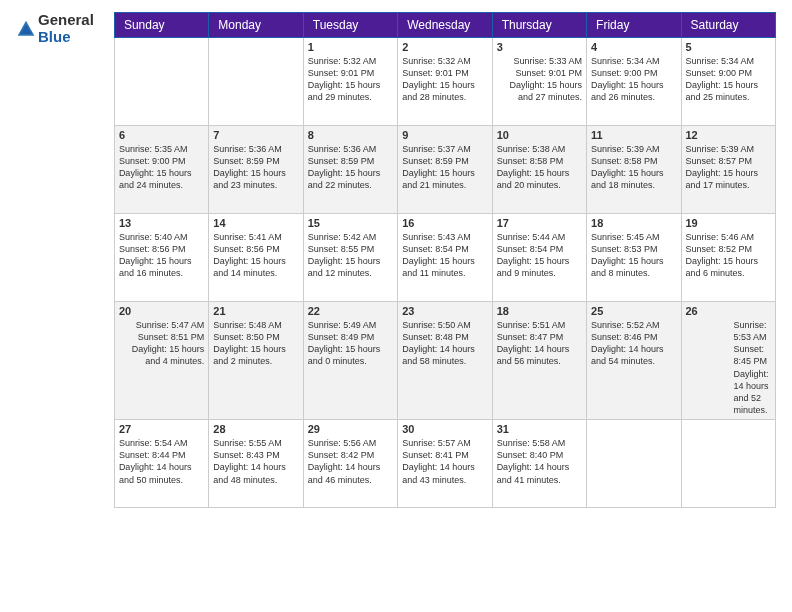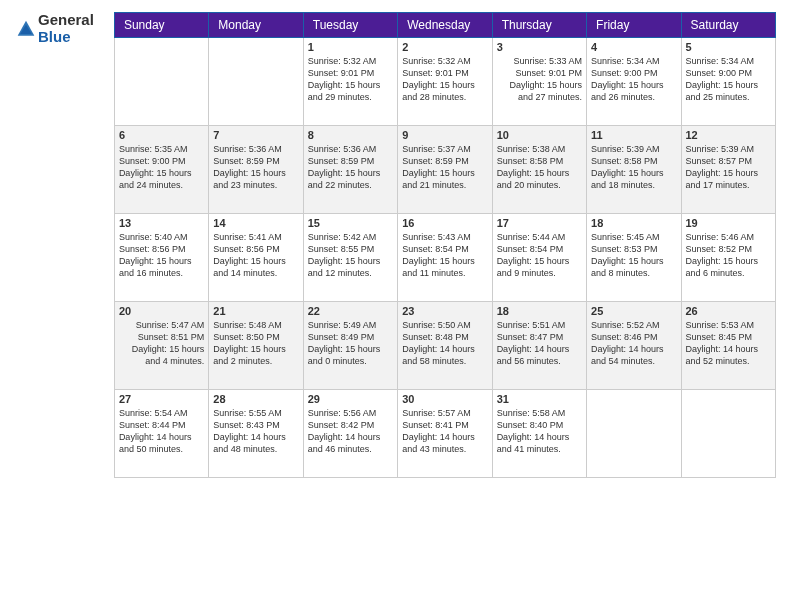"Sunrise: 5:53 AM" div.cell-text { margin-left: none -> 48px }
